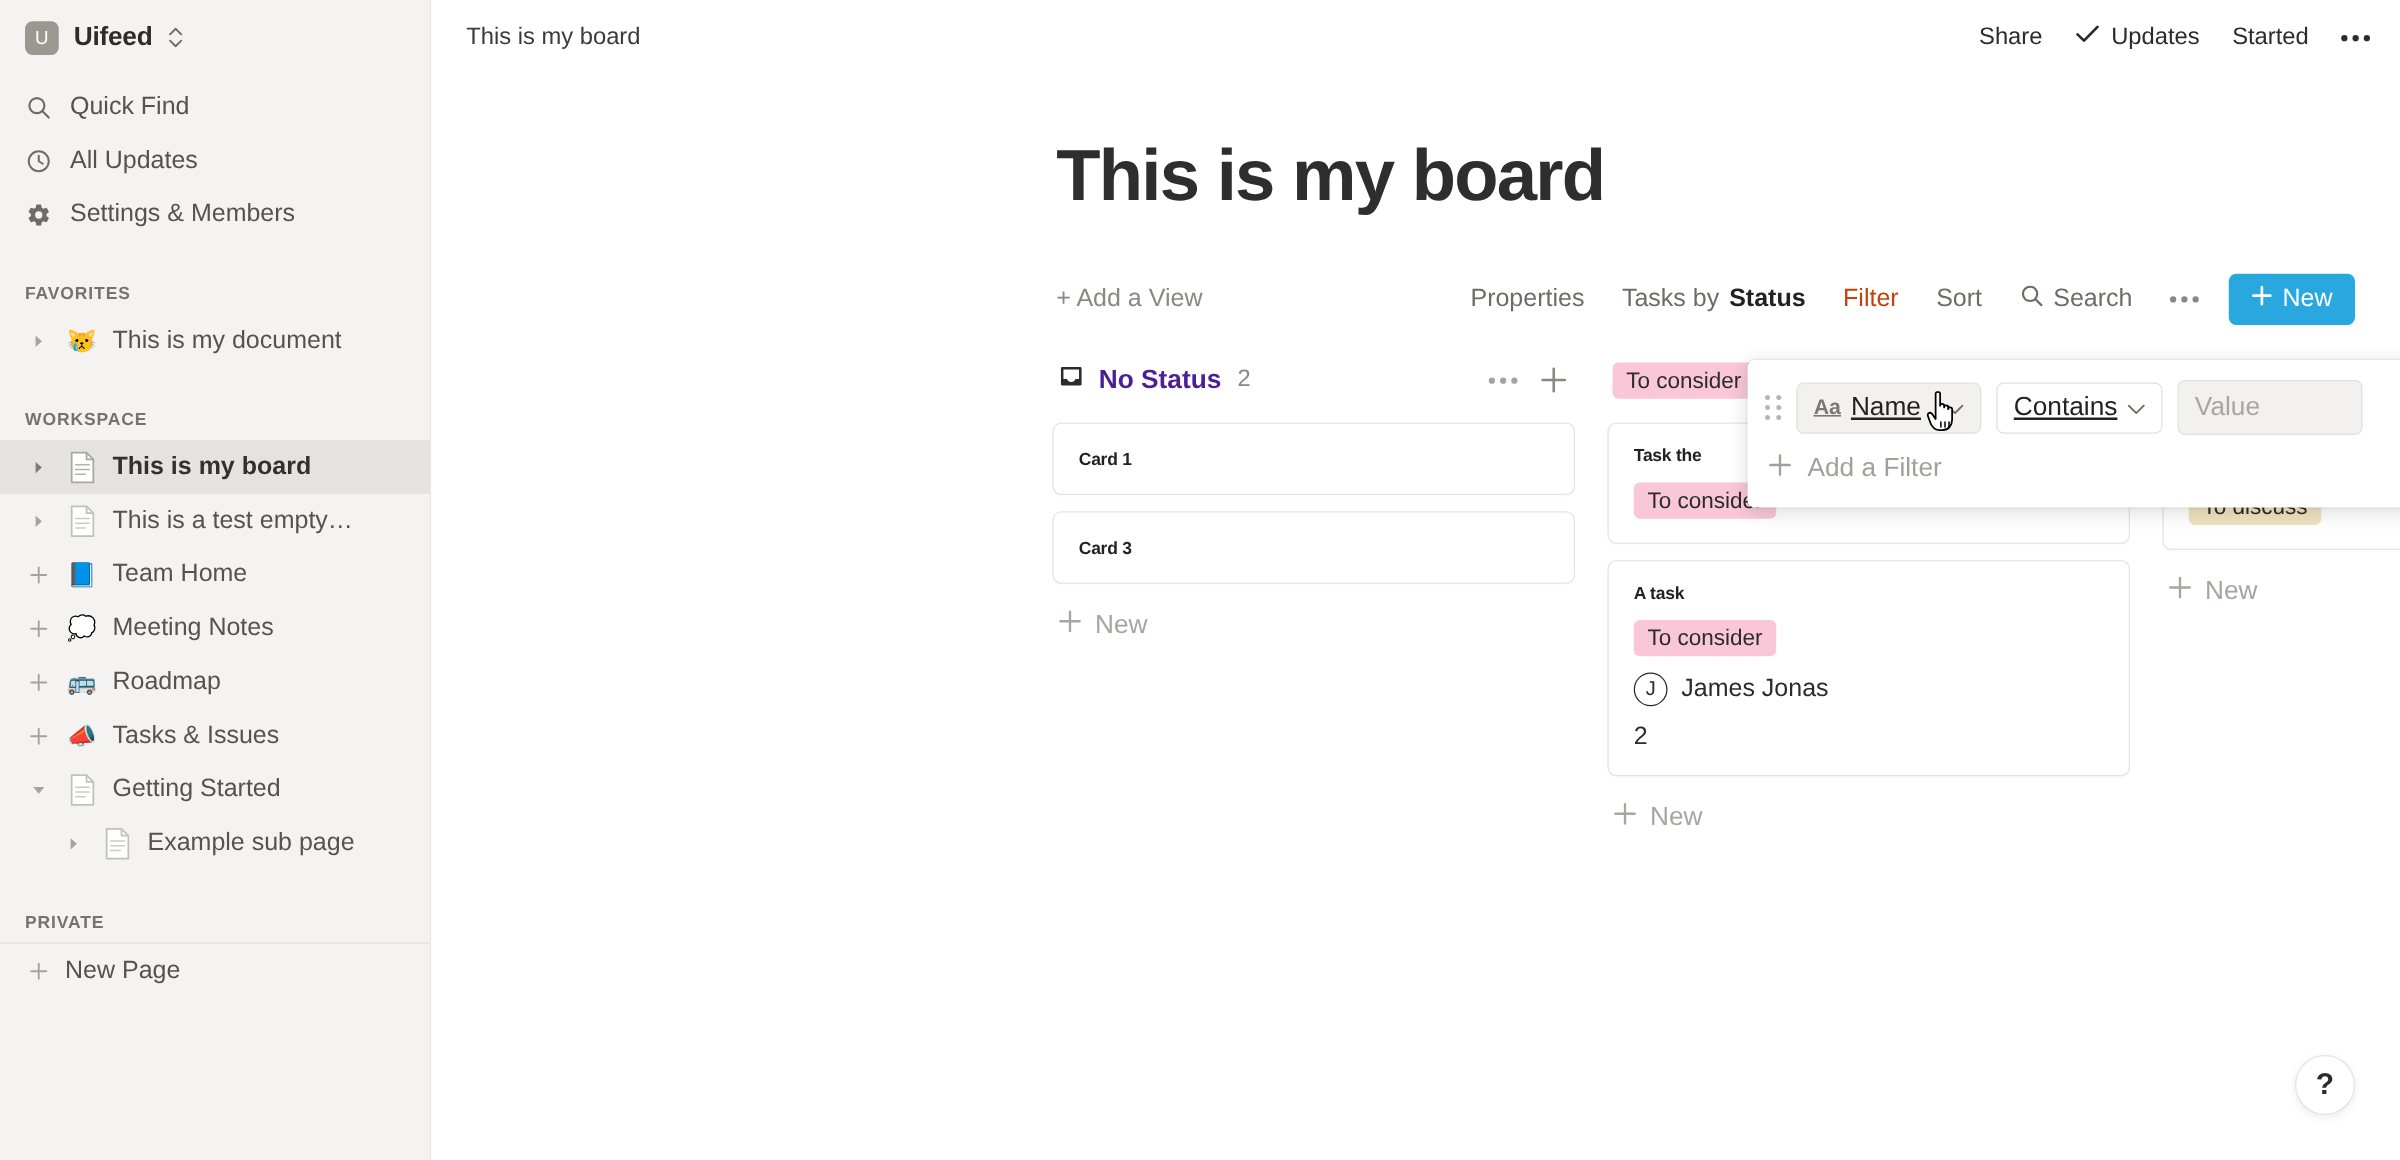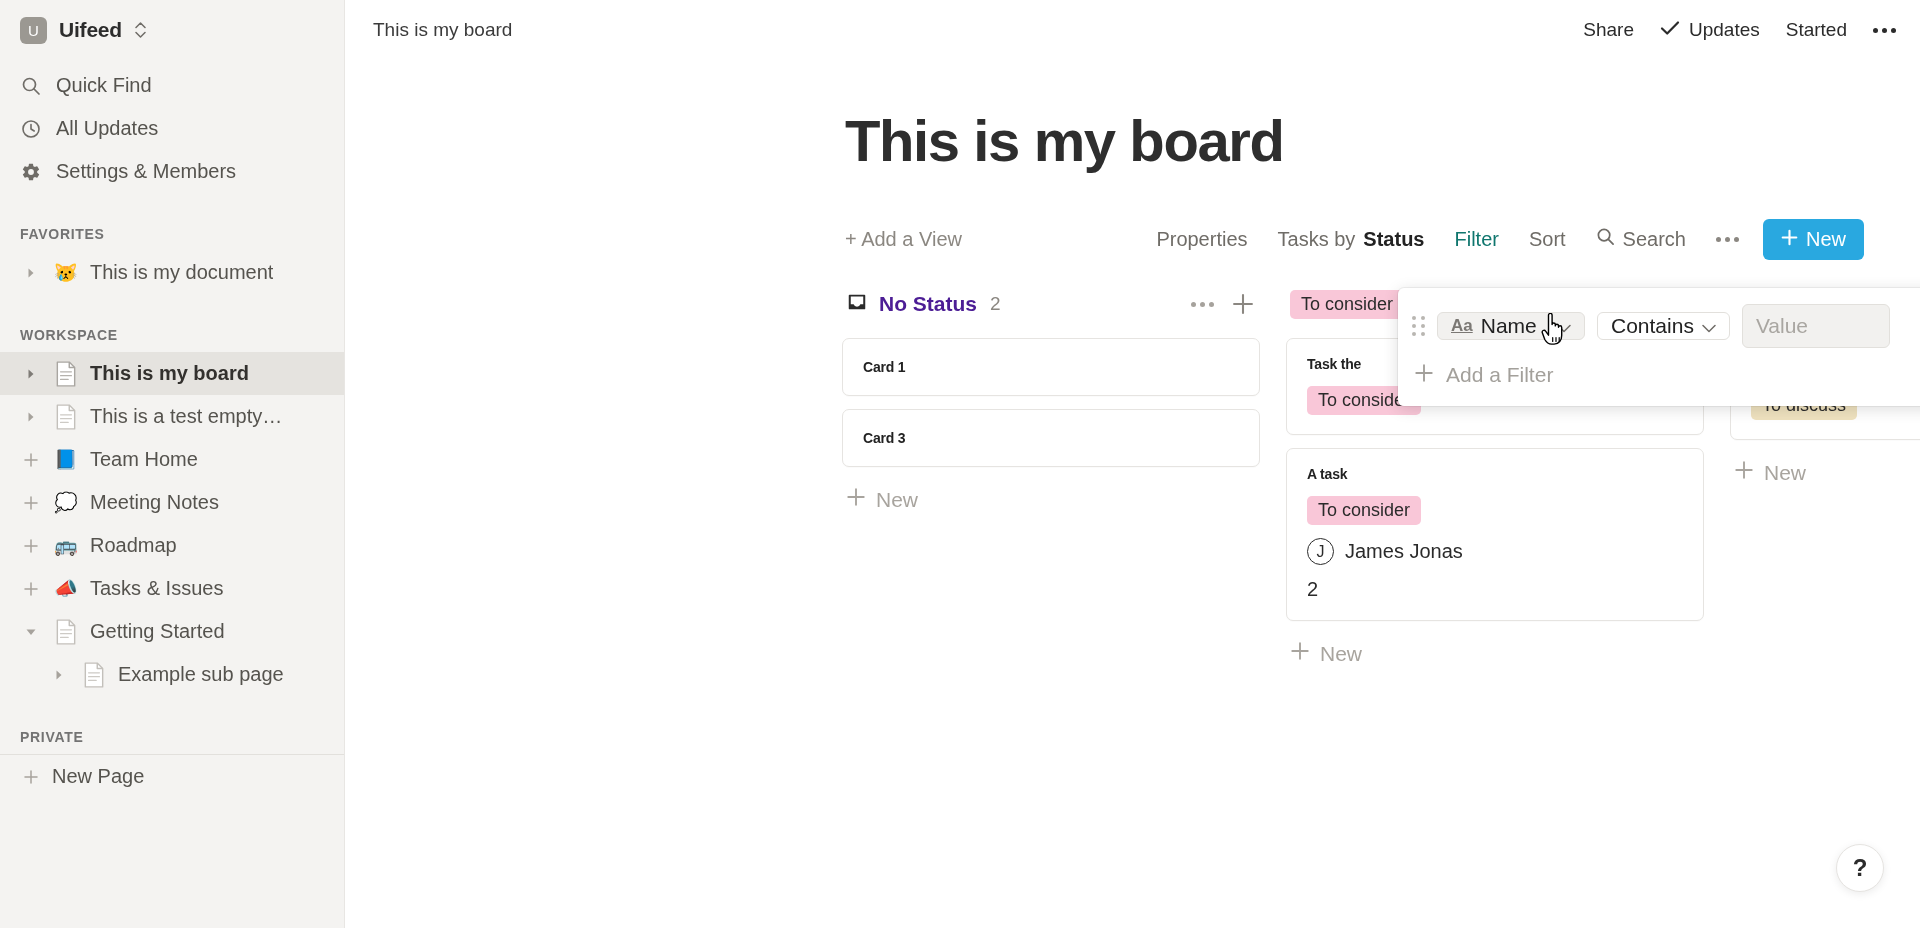"+ Add a View" .toolbar { padding: 0 56px 0 500px -> 0 36px 0 500px }
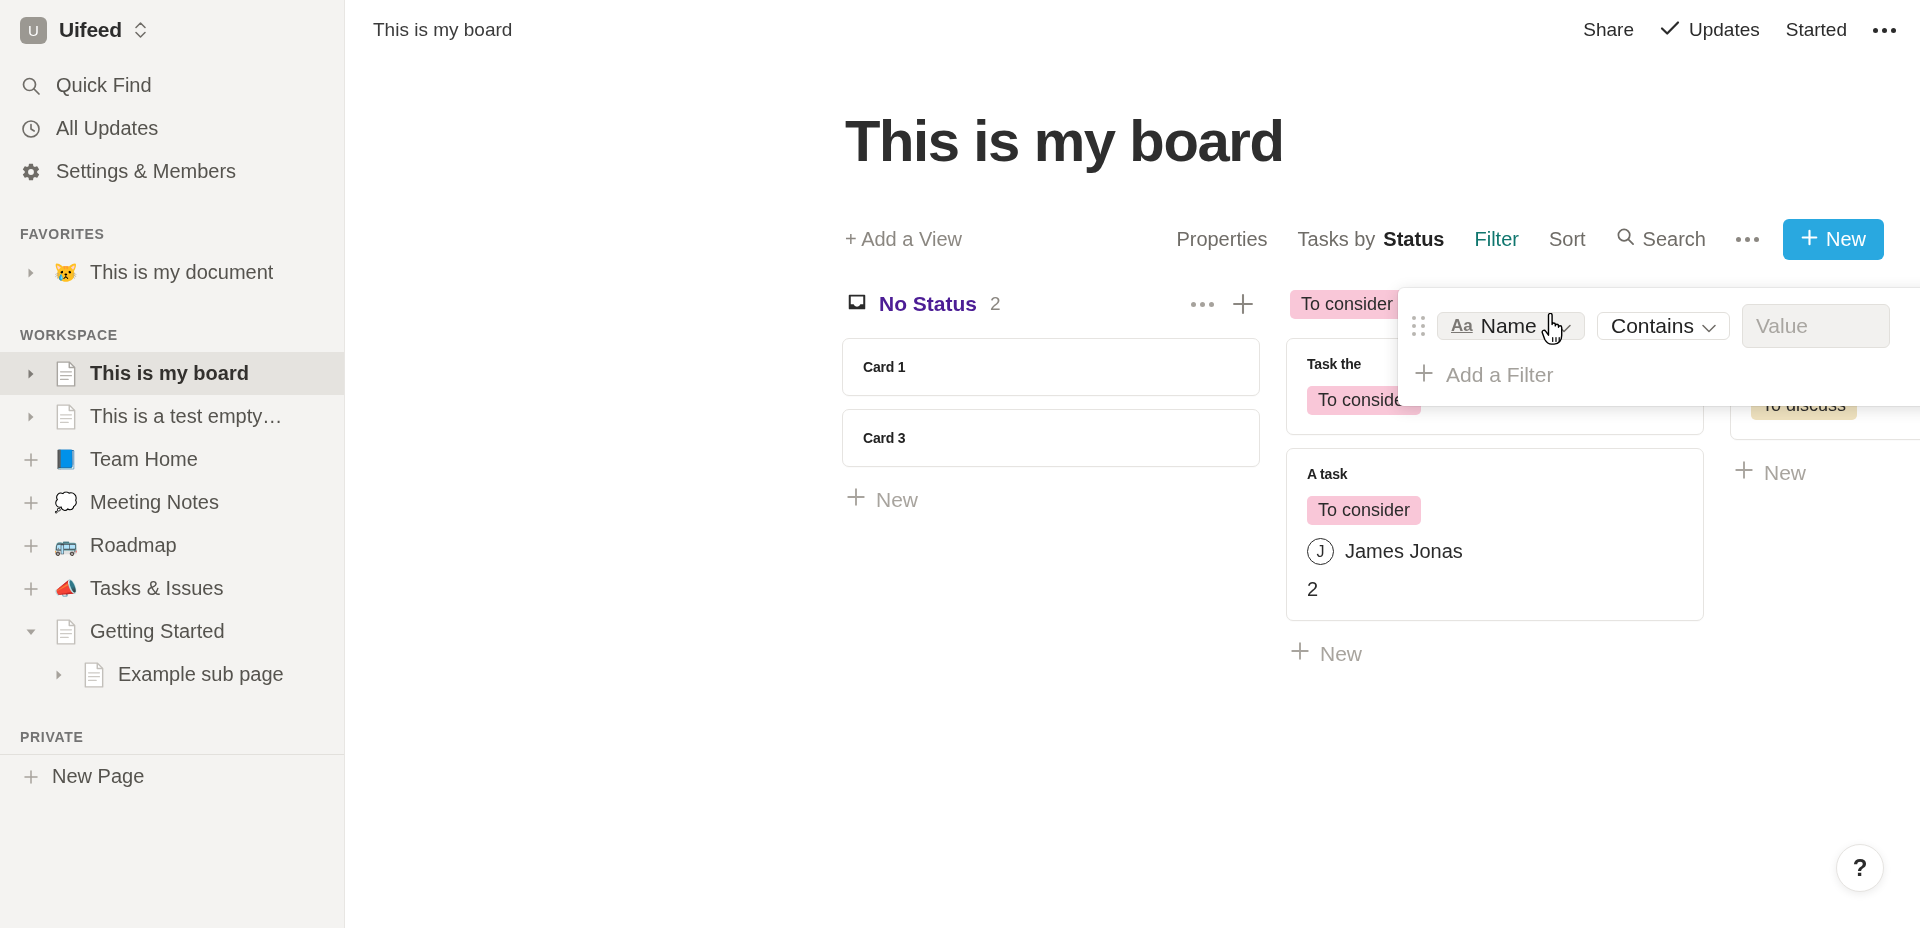"Filter" .tb-item.accent { color: #0f766e -> #c2410c }
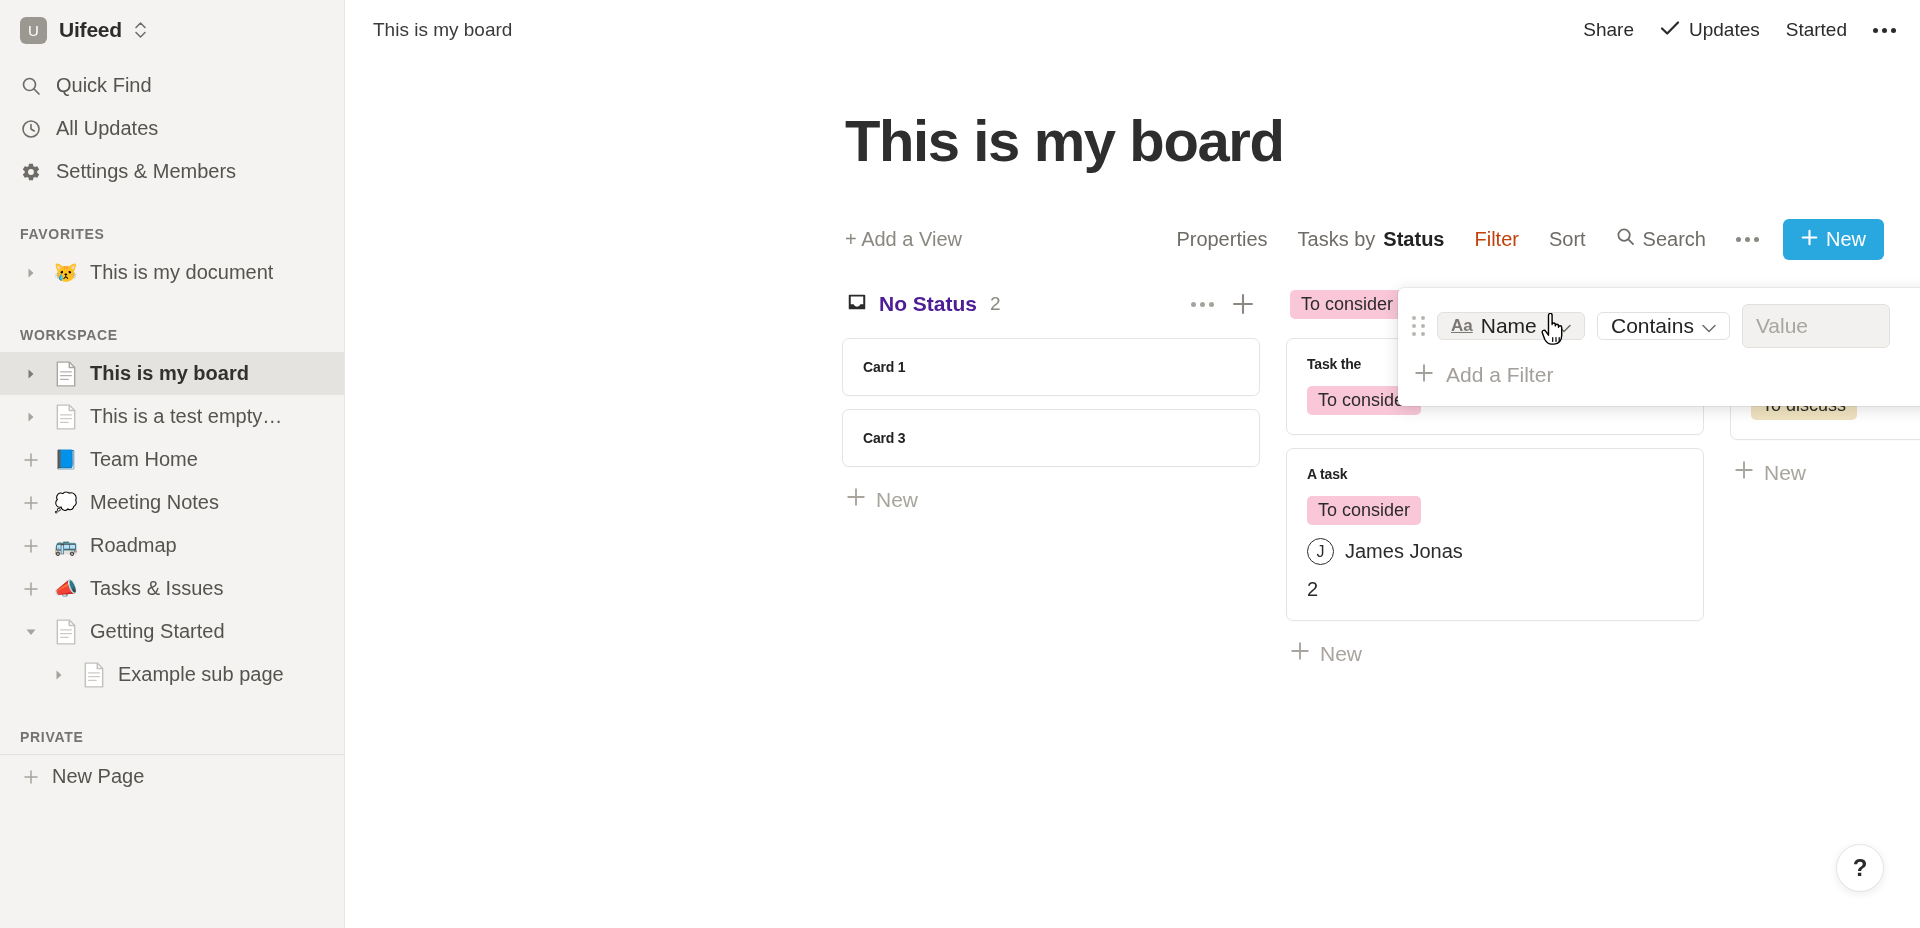"Aa" .chip { height: 28px -> 41px; text-decoration: none -> underline }
